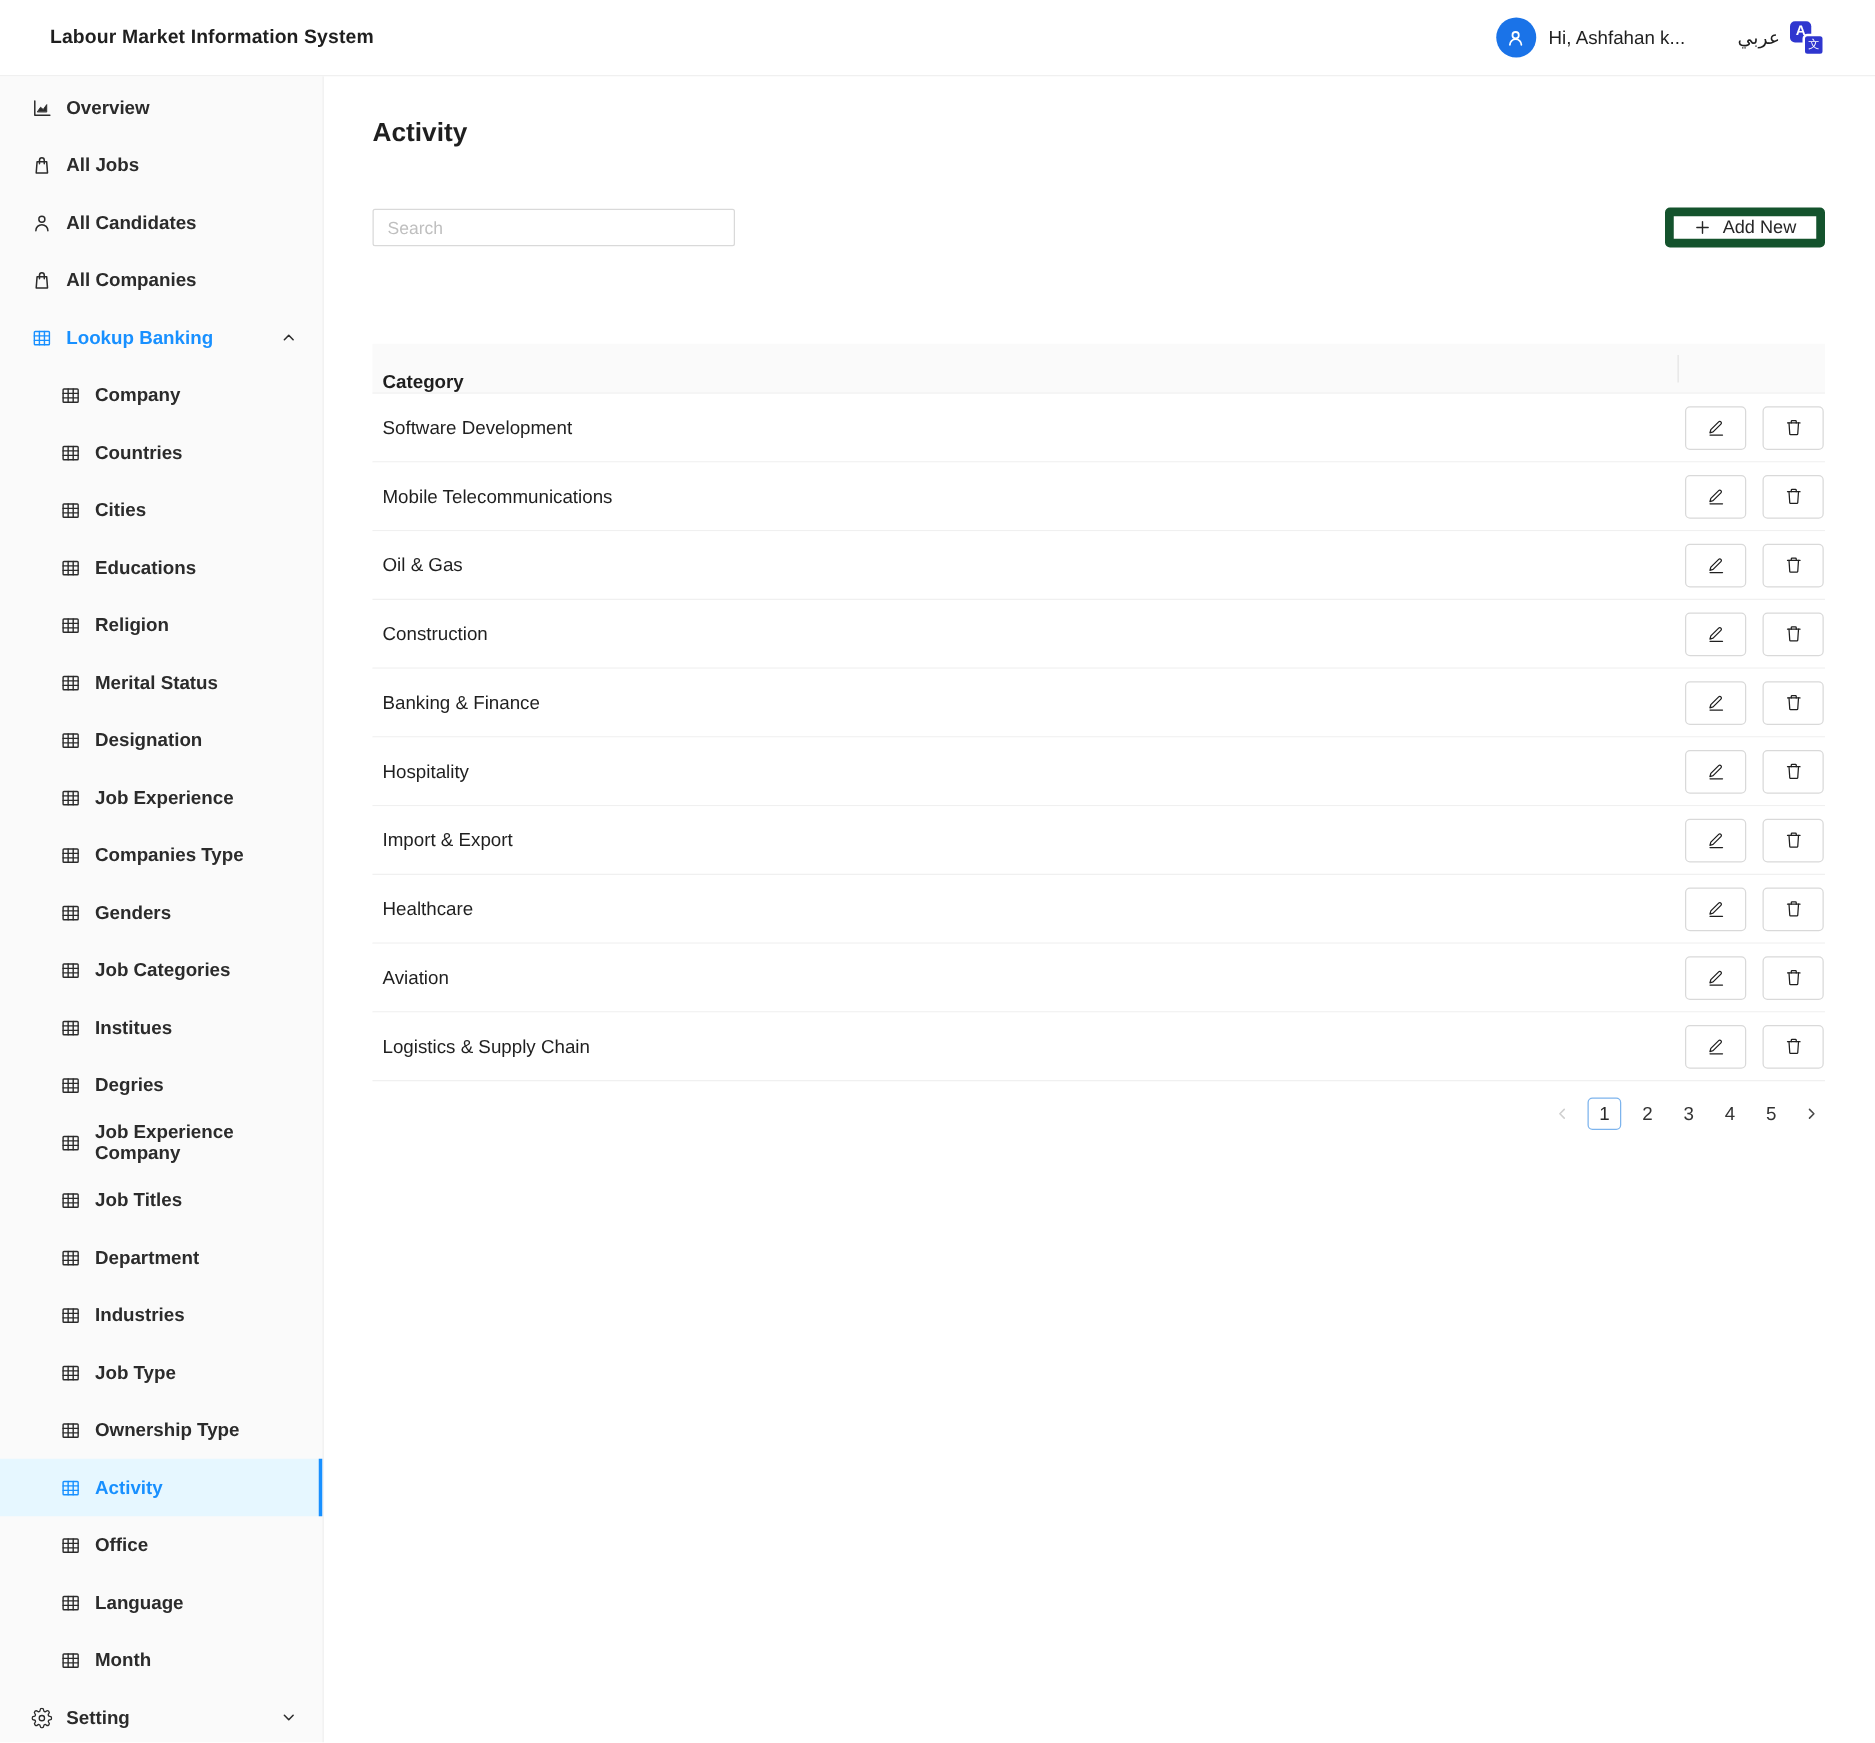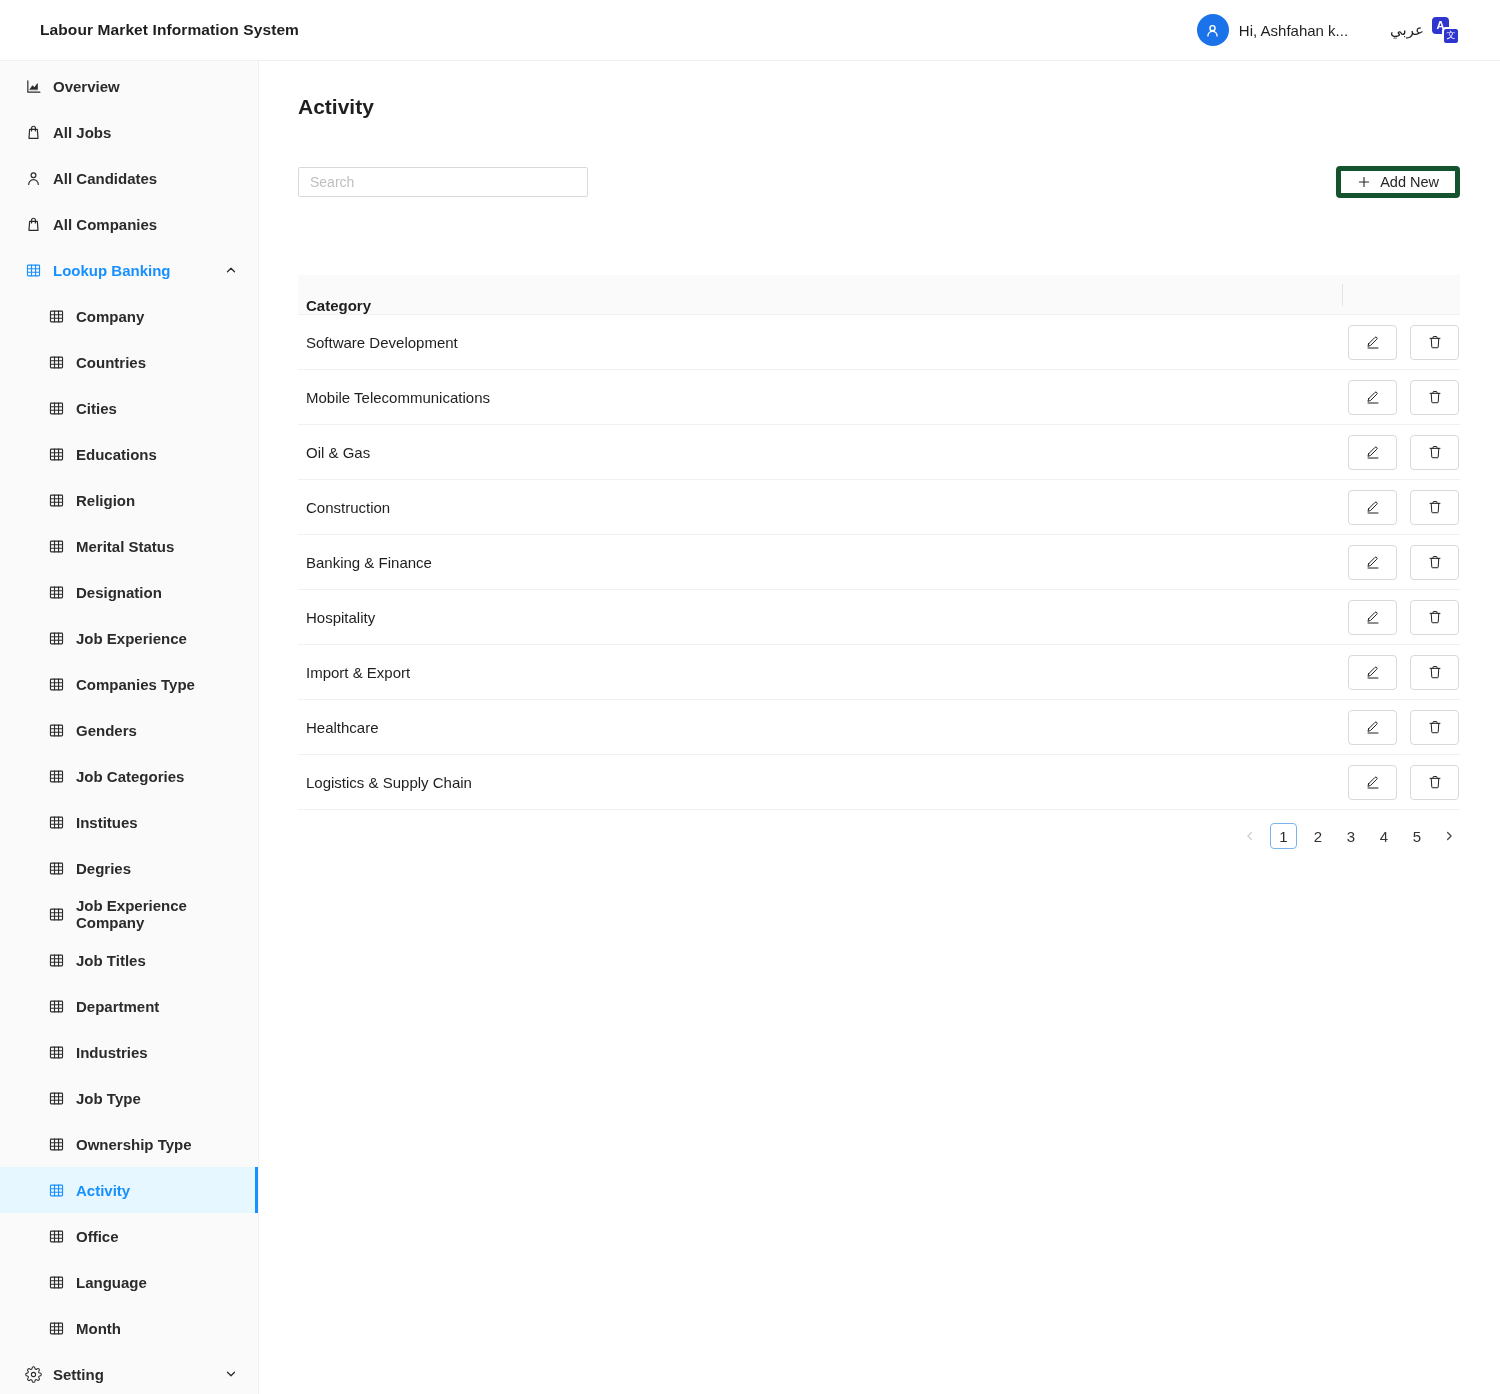"Add New" .add-btn { border: 5px solid #14532d -> 7px solid #14532d }
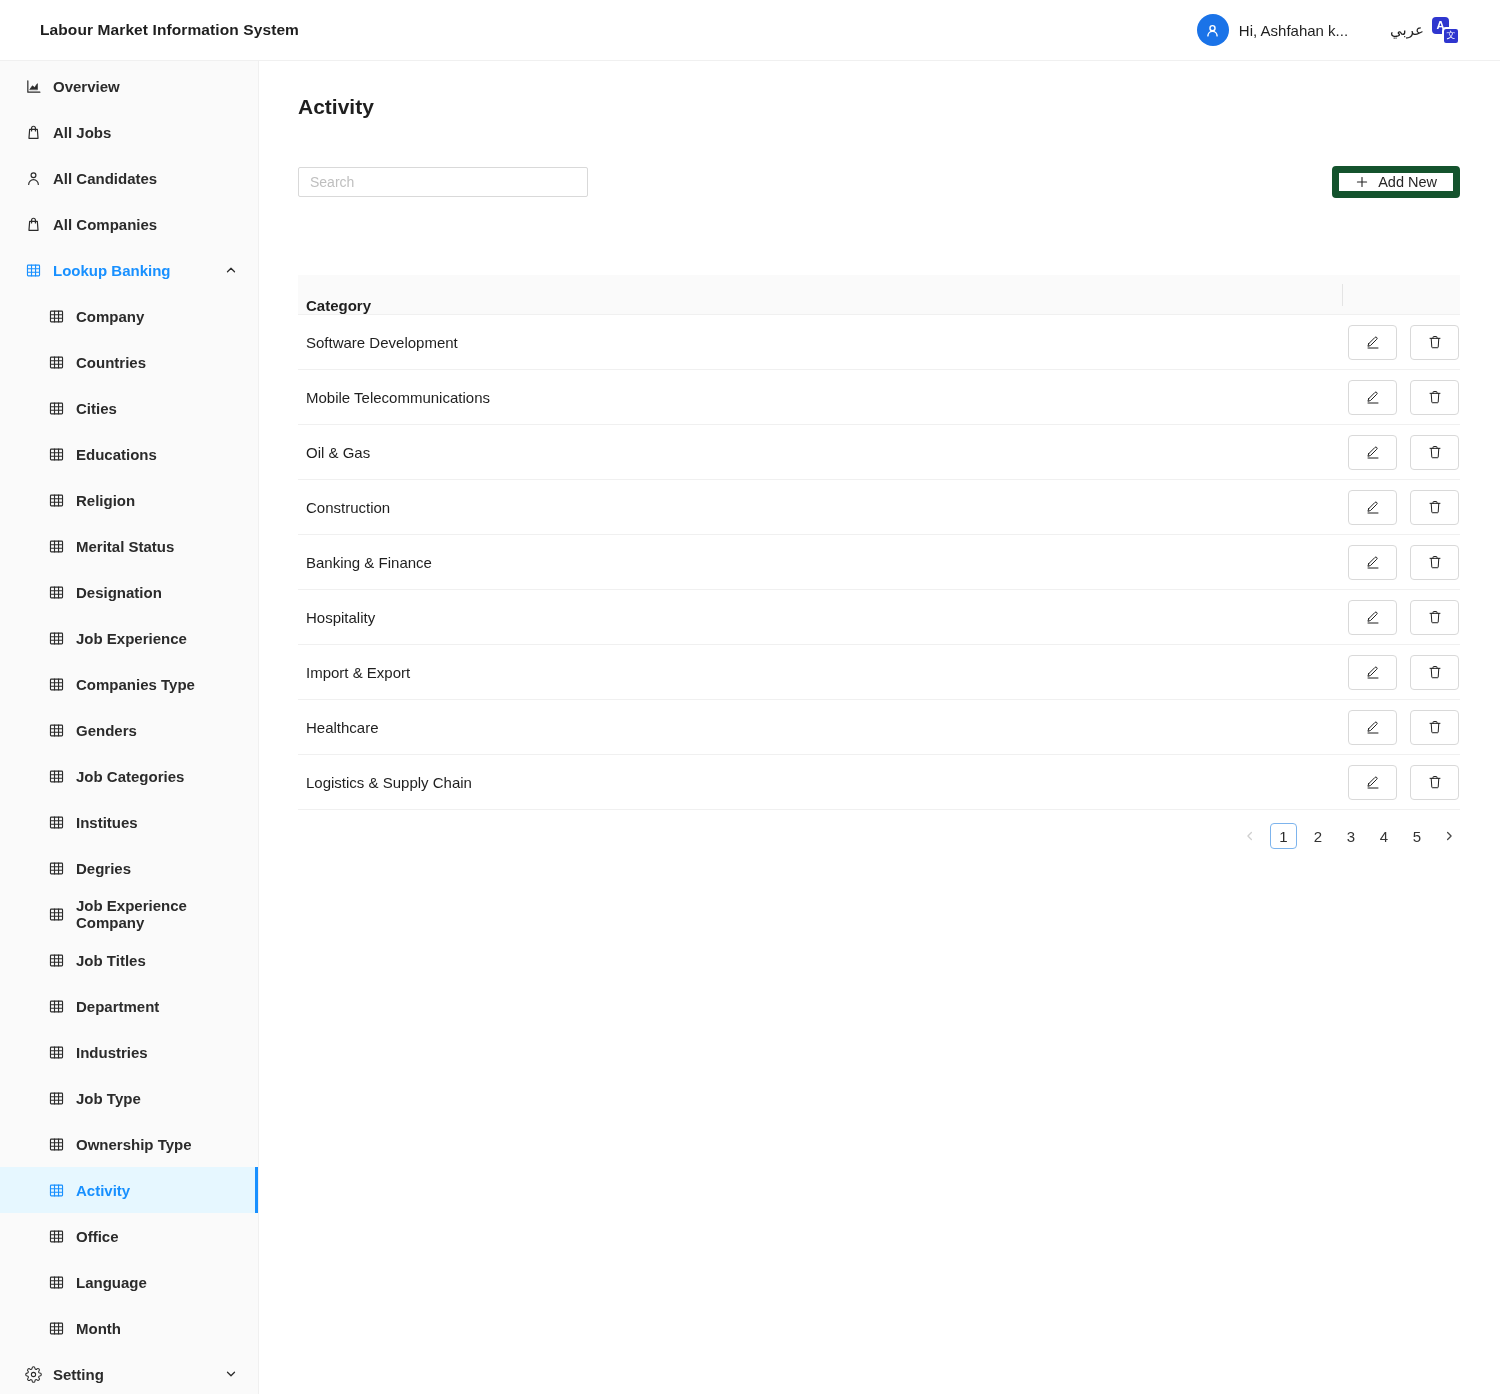"Aviation" div.t-row { html: none -> <div> <div>Aviation</div> <div> <button> <span> <svg> <path></path> <line></line> </svg> </span> </button> <button> <span> <svg> <path></path> <path></path> <path></path> </svg> </span> </button> </div> </div> }
